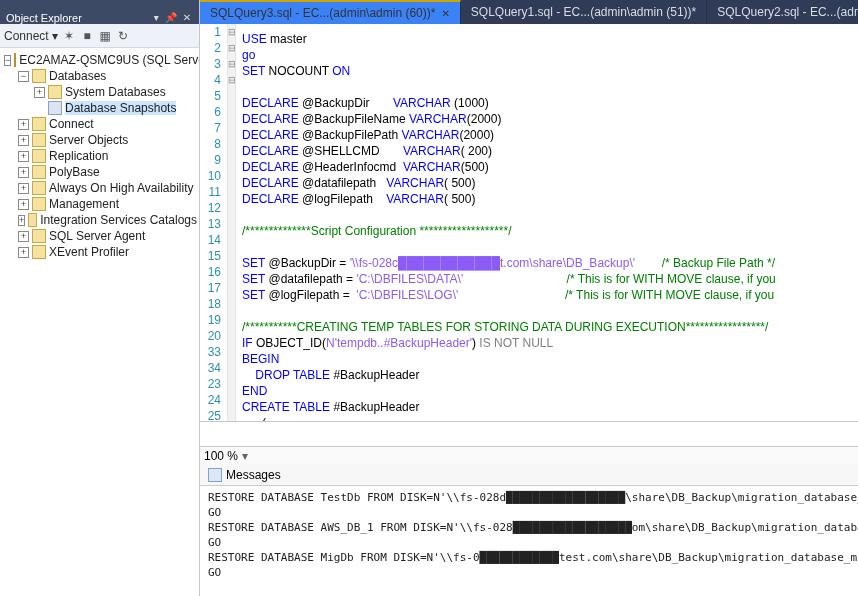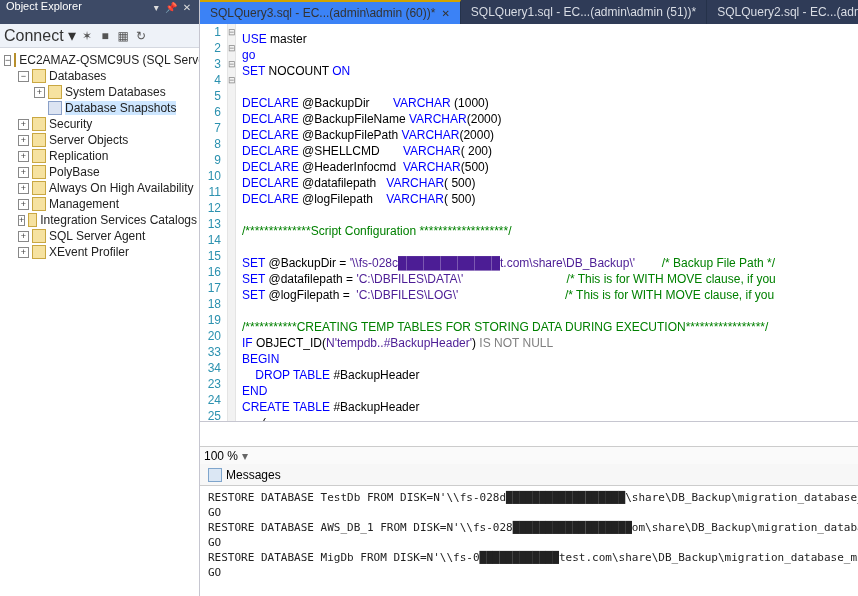"Object Explorer" .objexp-header { align-items: flex-start -> flex-end }
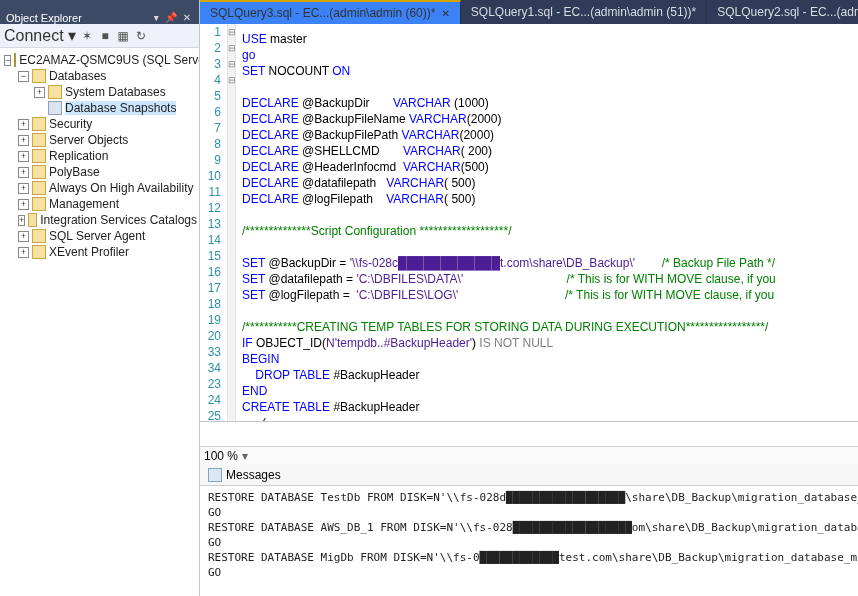"Connect ▾" .dd { font-size: 16px -> 12px }
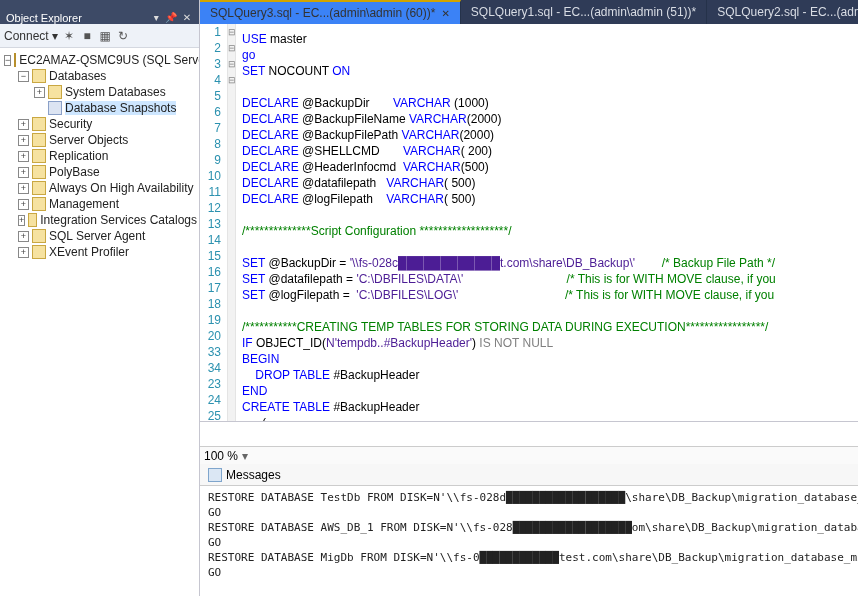"Security" span.lbl { text: Security -> Connect }
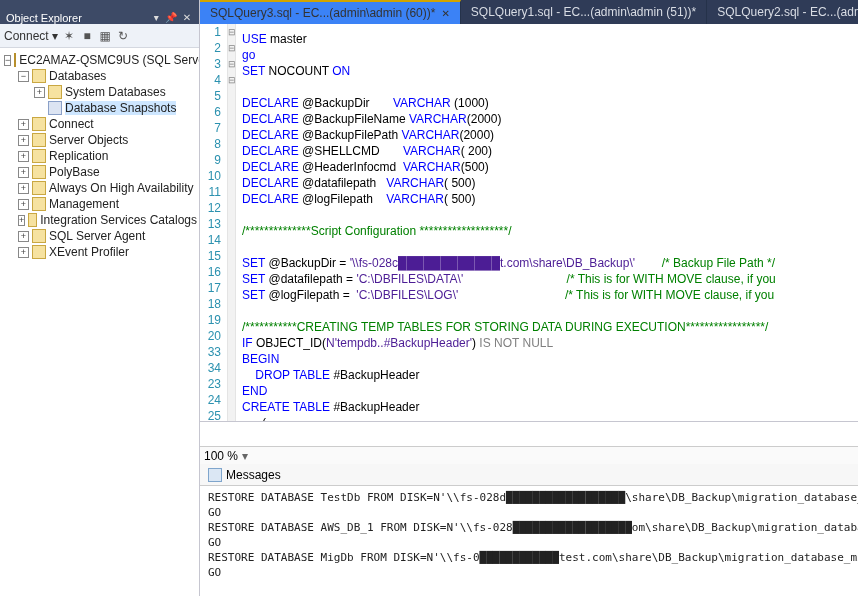"'\\fs-028c████████████t.com\share\DB_Bac" .str { color: #4c1d95 -> #8b5cf6 }
